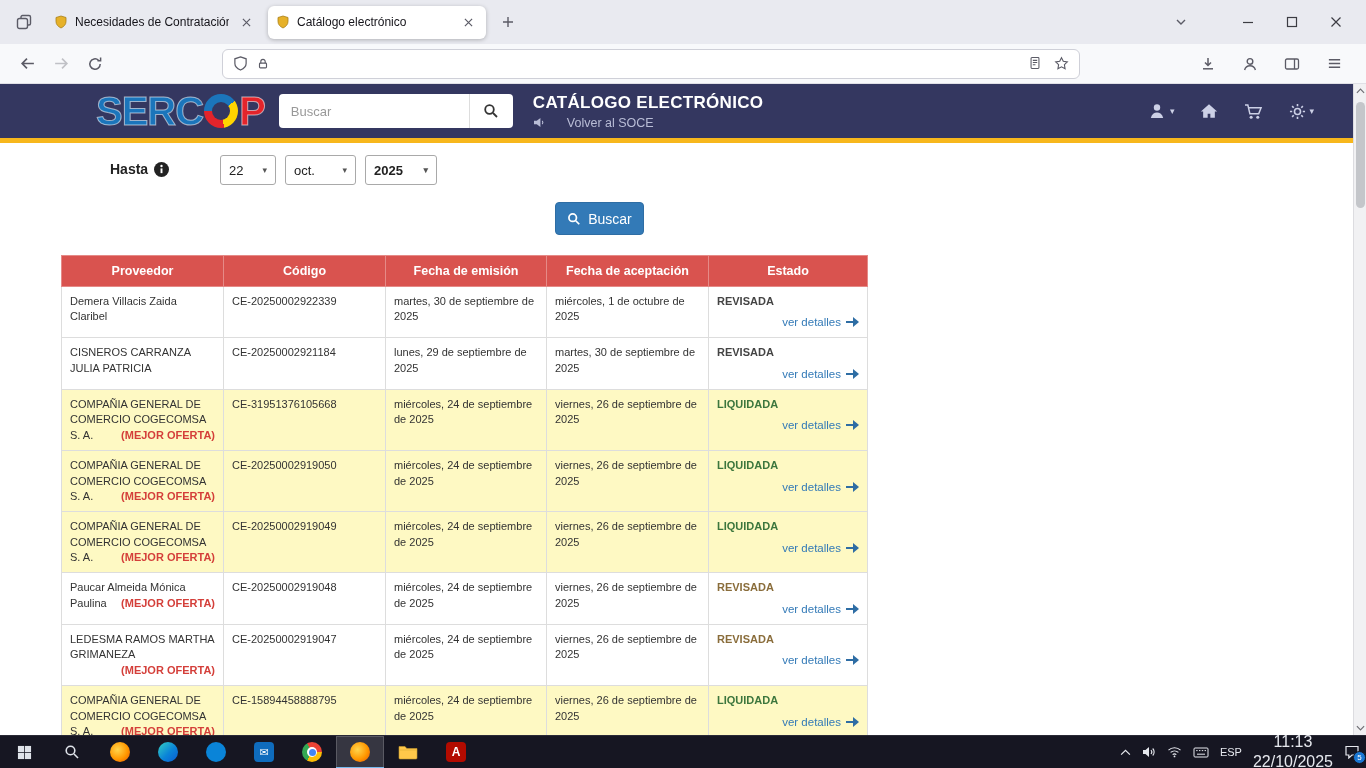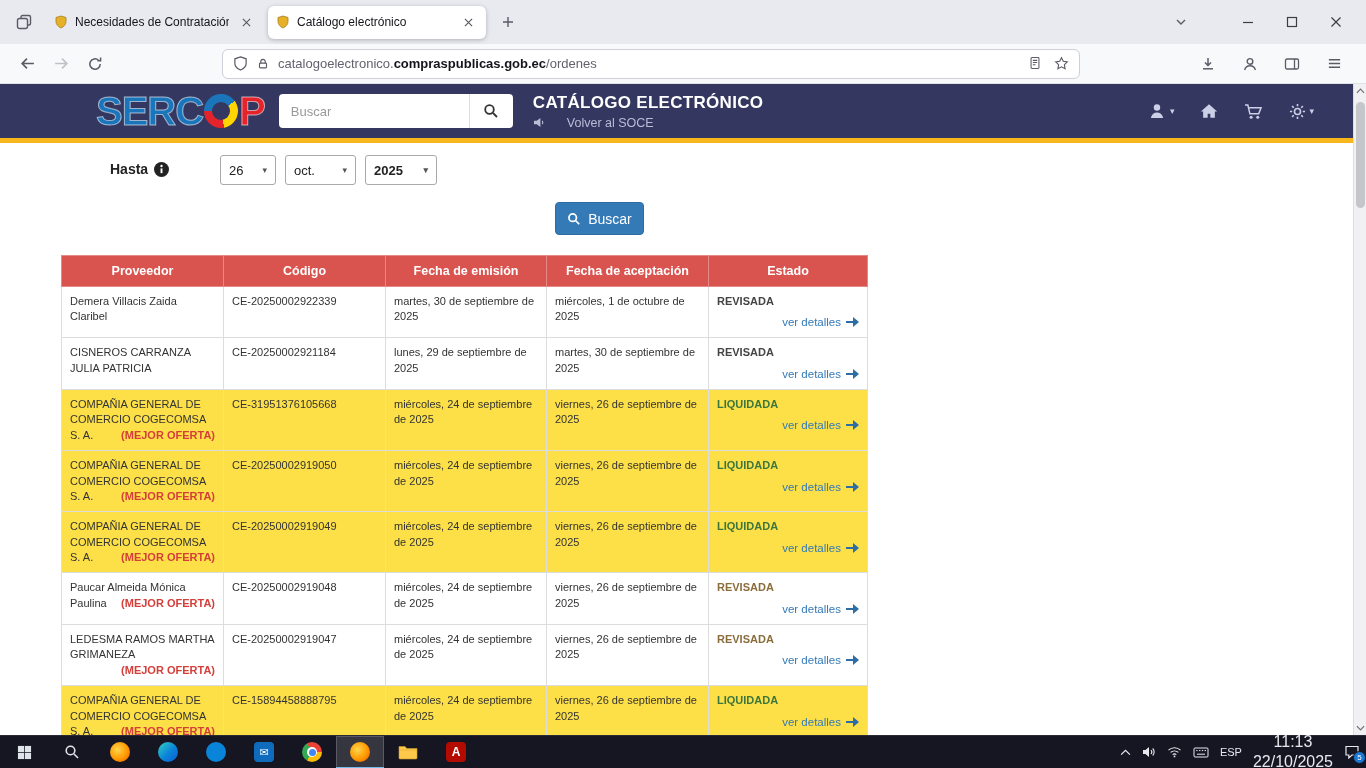"catalogoelectronico.compraspublicas.gob." span { html: <span> <span>catalogoelectronico.</span><span>compraspublicas.gob.ec</span><span>/ordenes</span> </span> -> none }
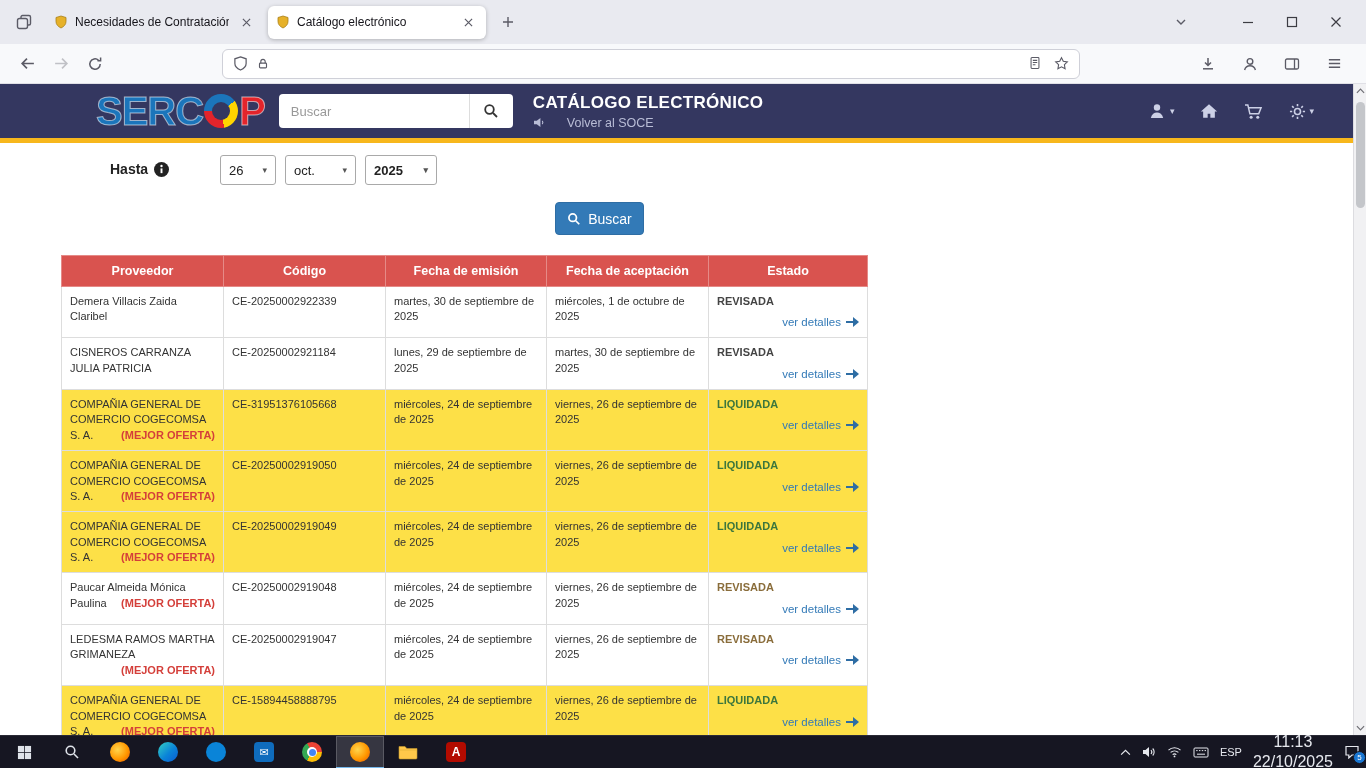"26" span { text: 26 -> 22 }
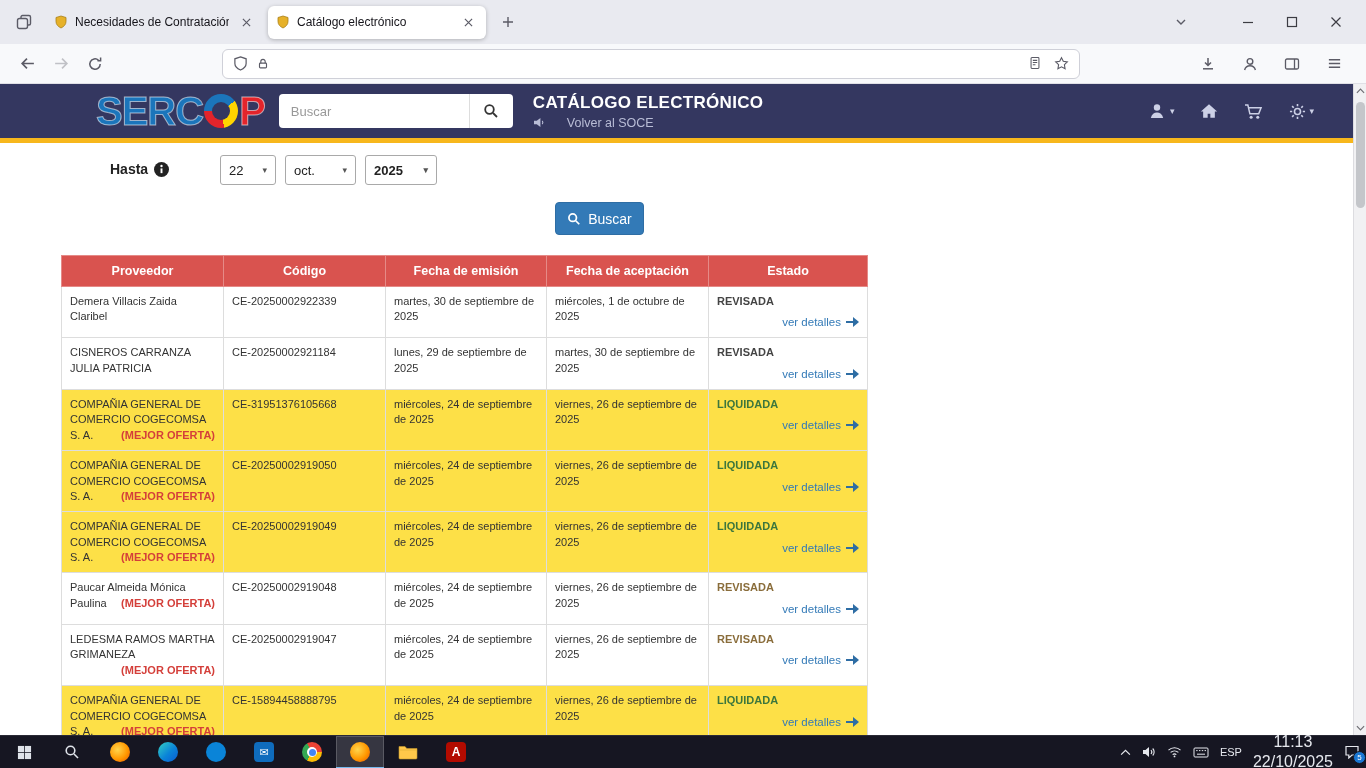"COMPAÑIA GENERAL DE COMERCIO COGECOMSA" tr.green { background: #fde047 -> #fef9c3 }
